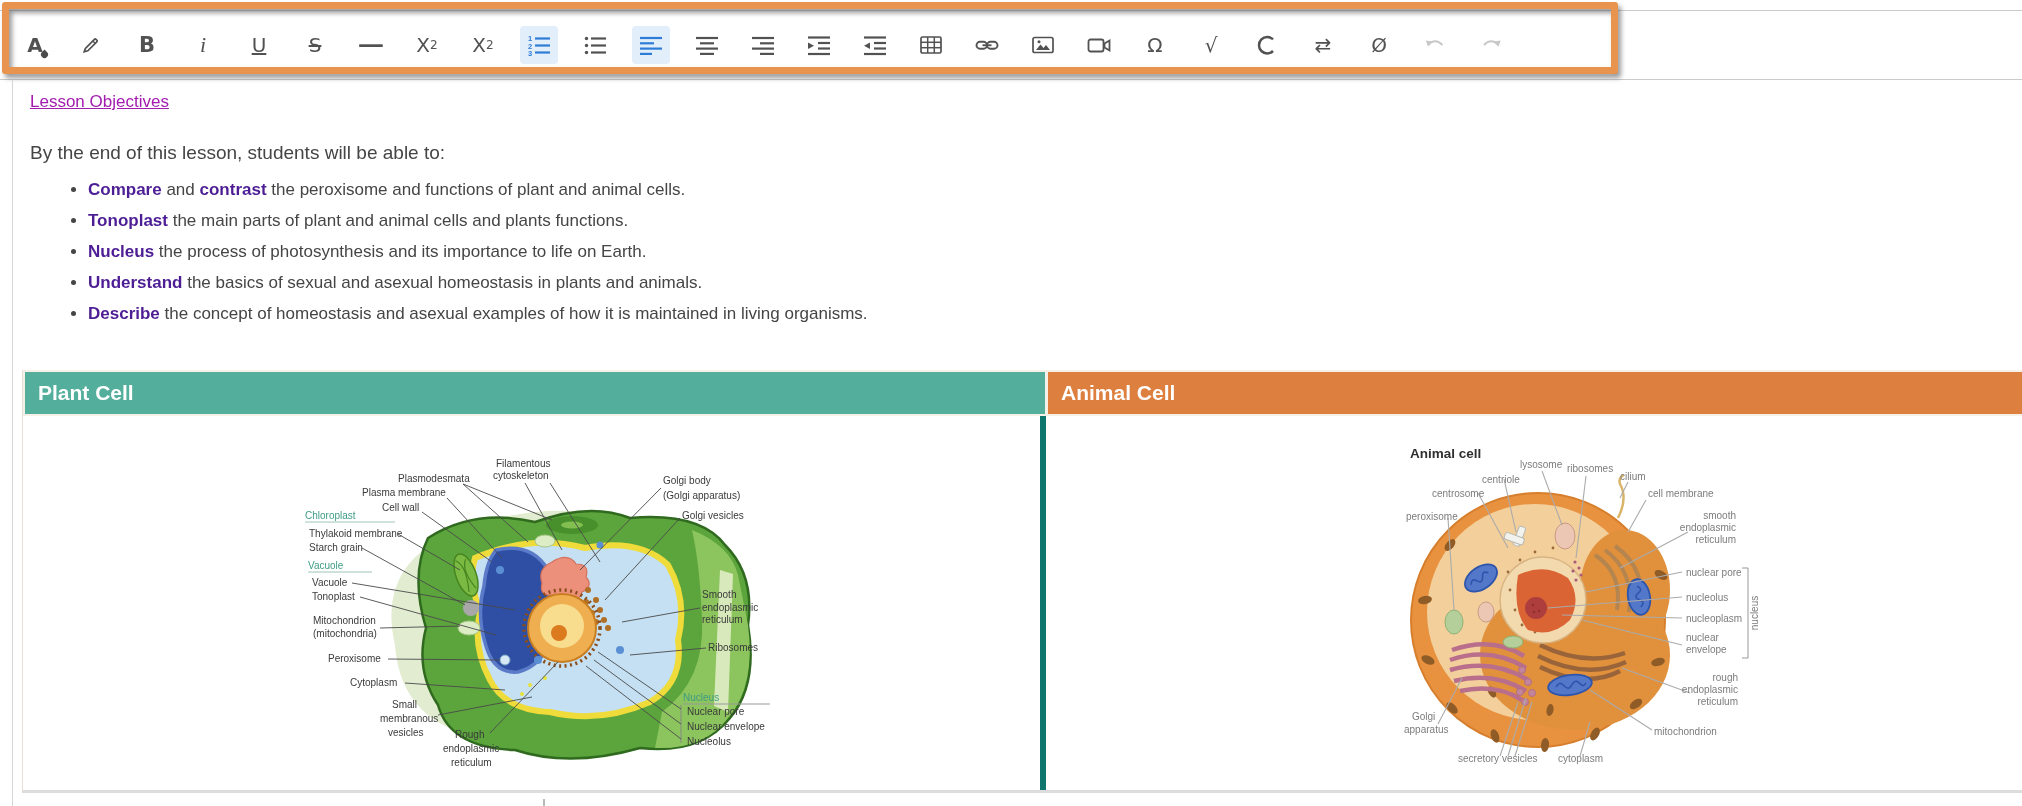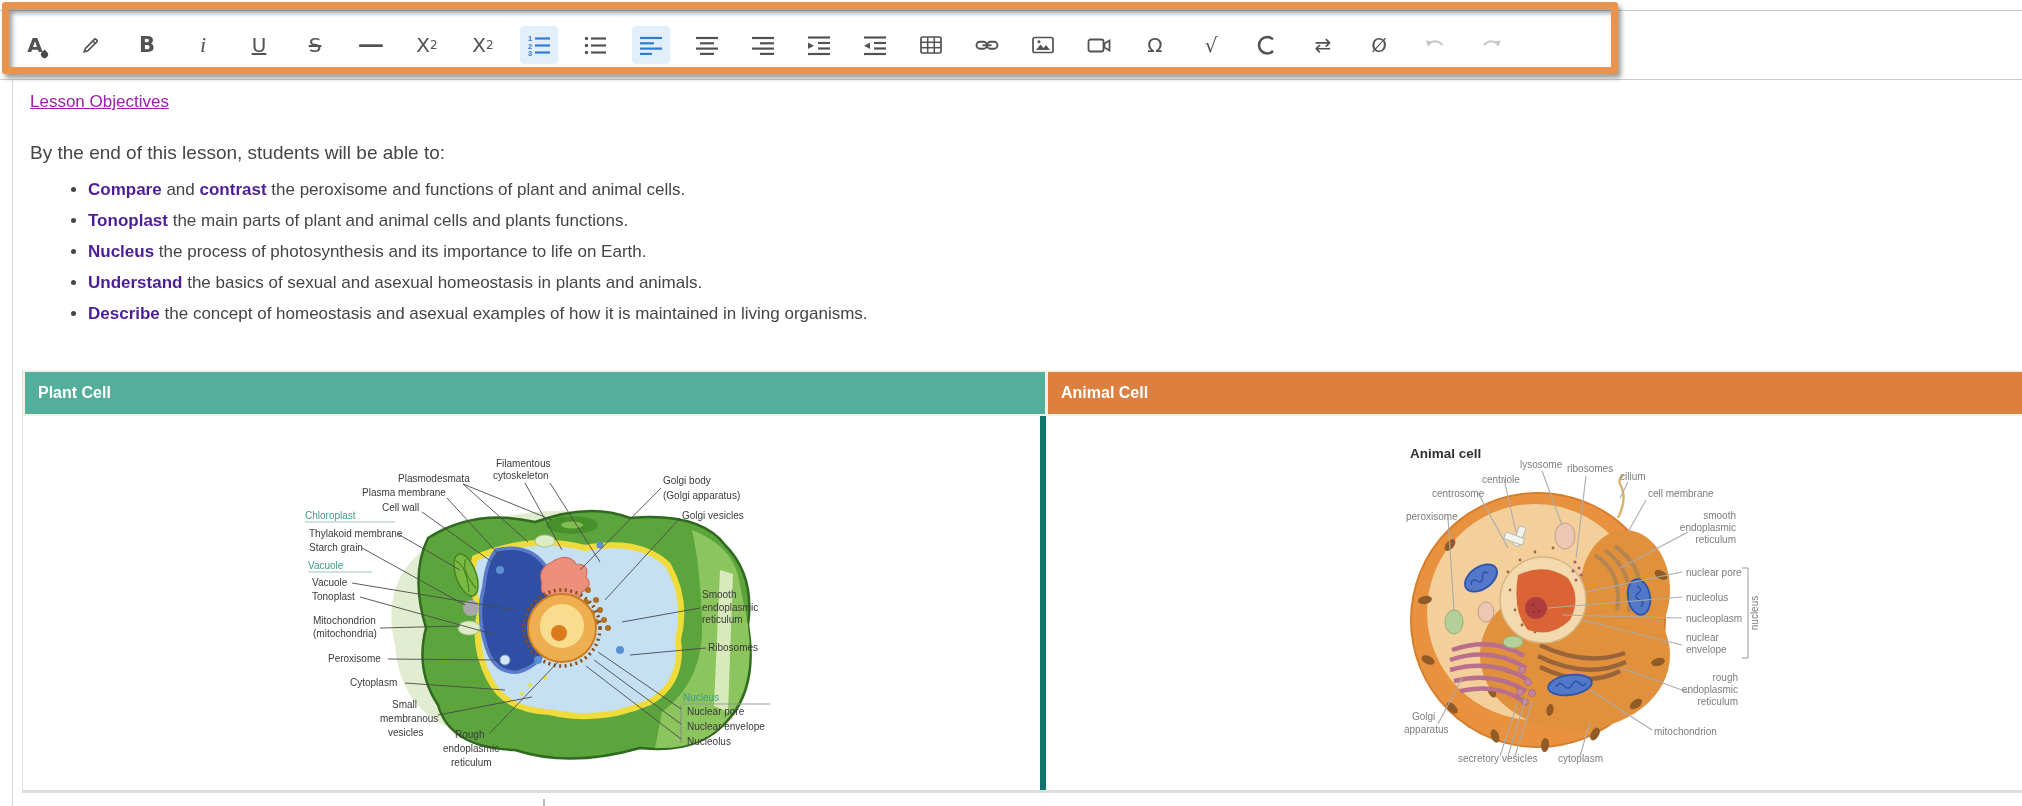"Plant Cell" .th { font-size: 16px -> 21px }
